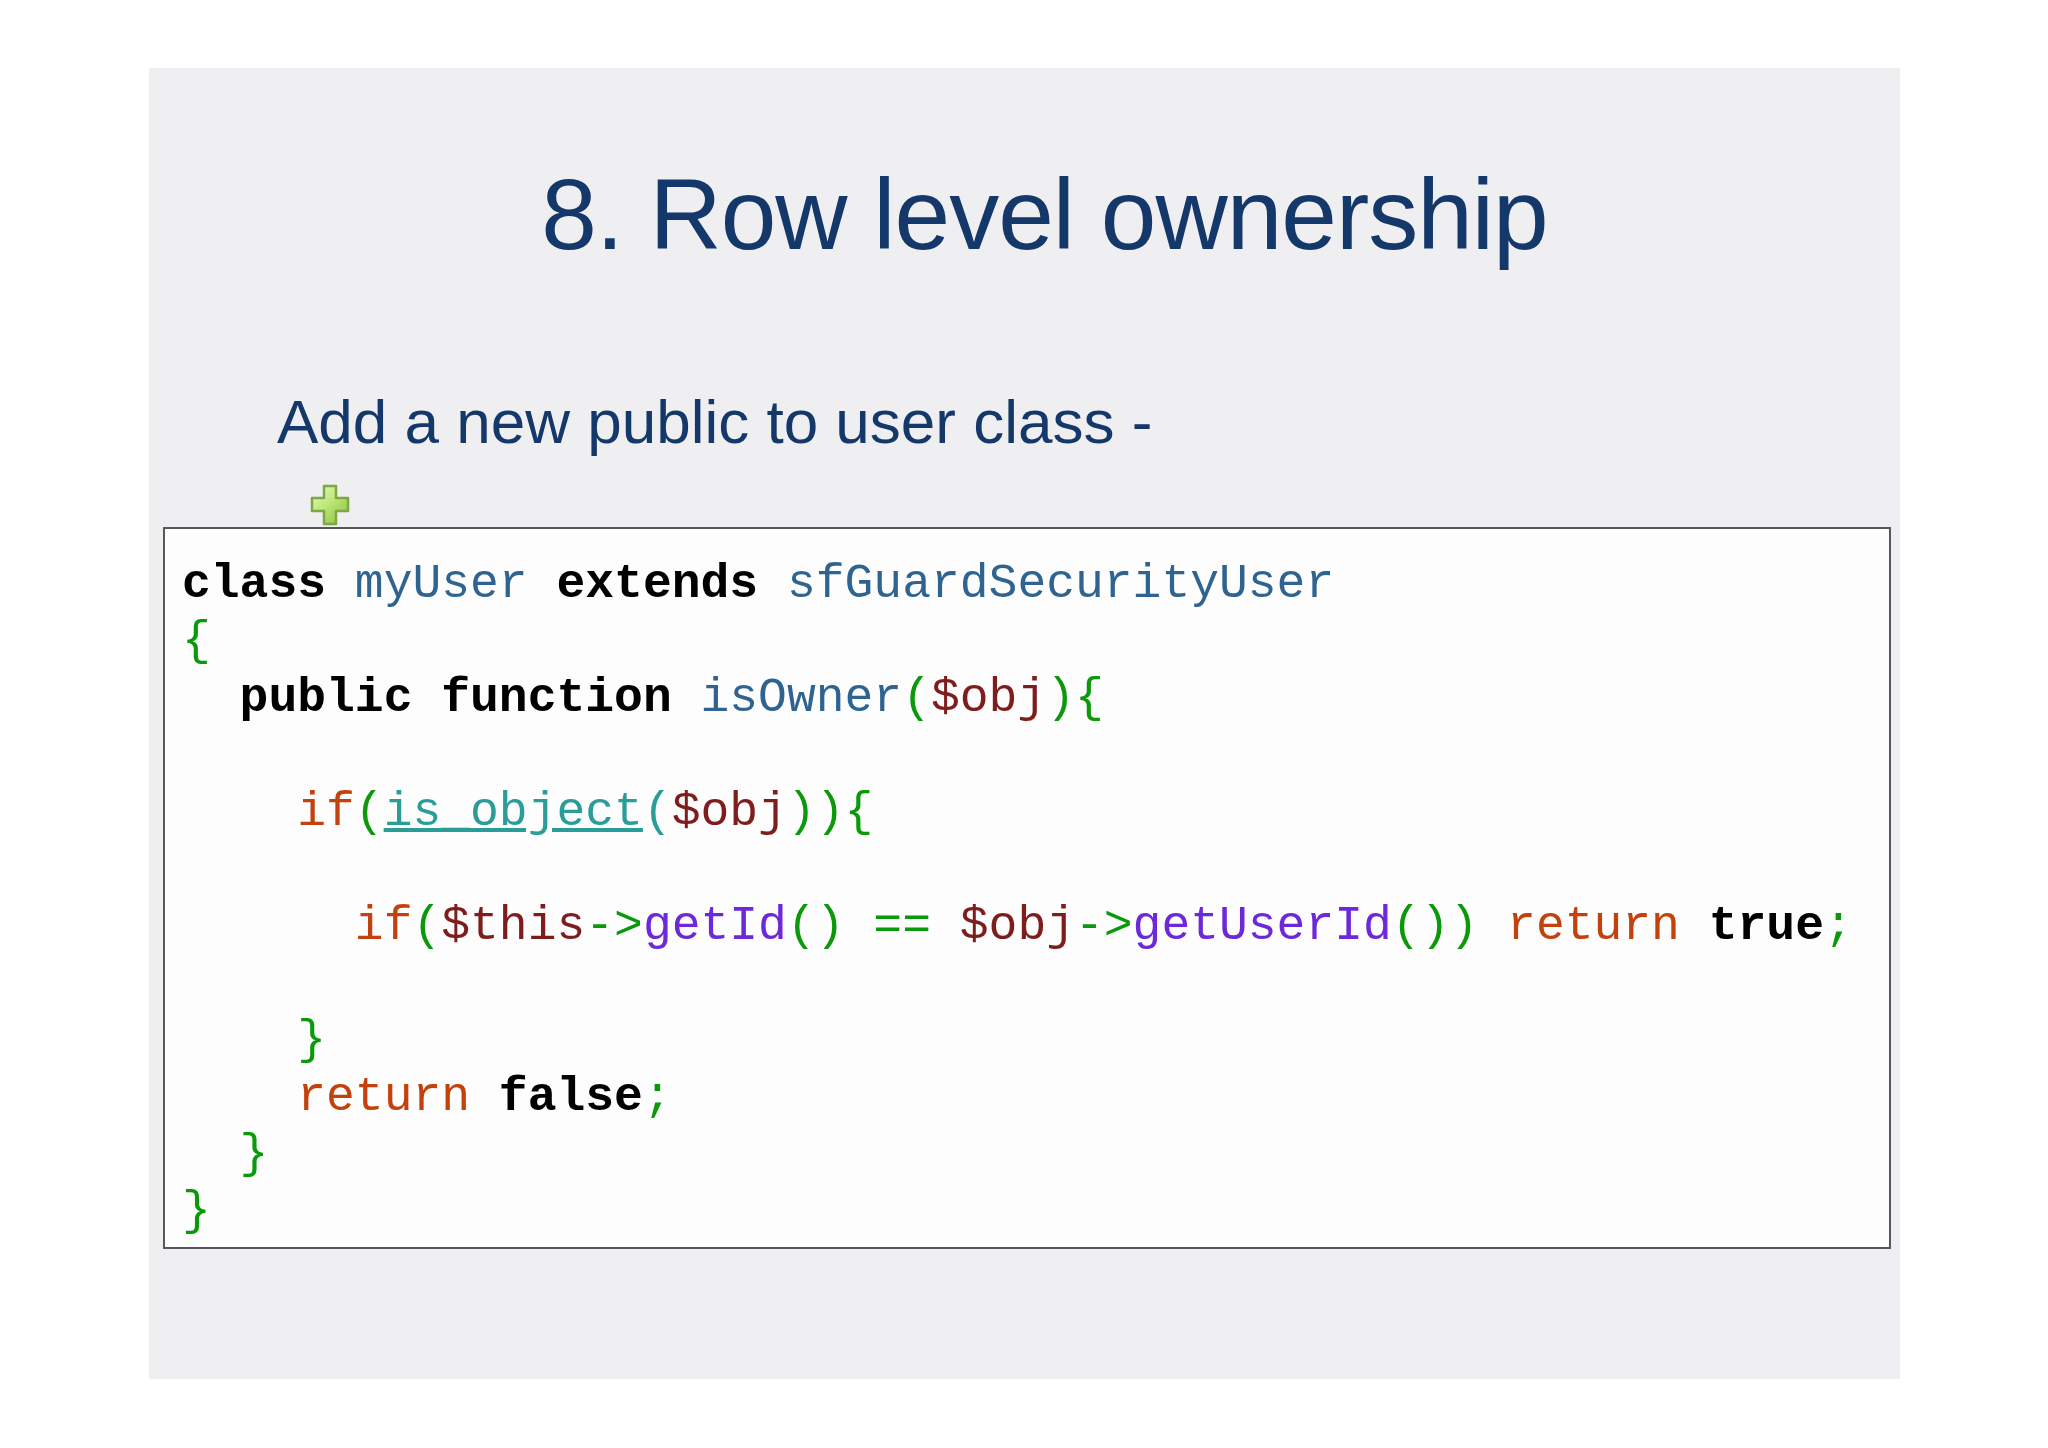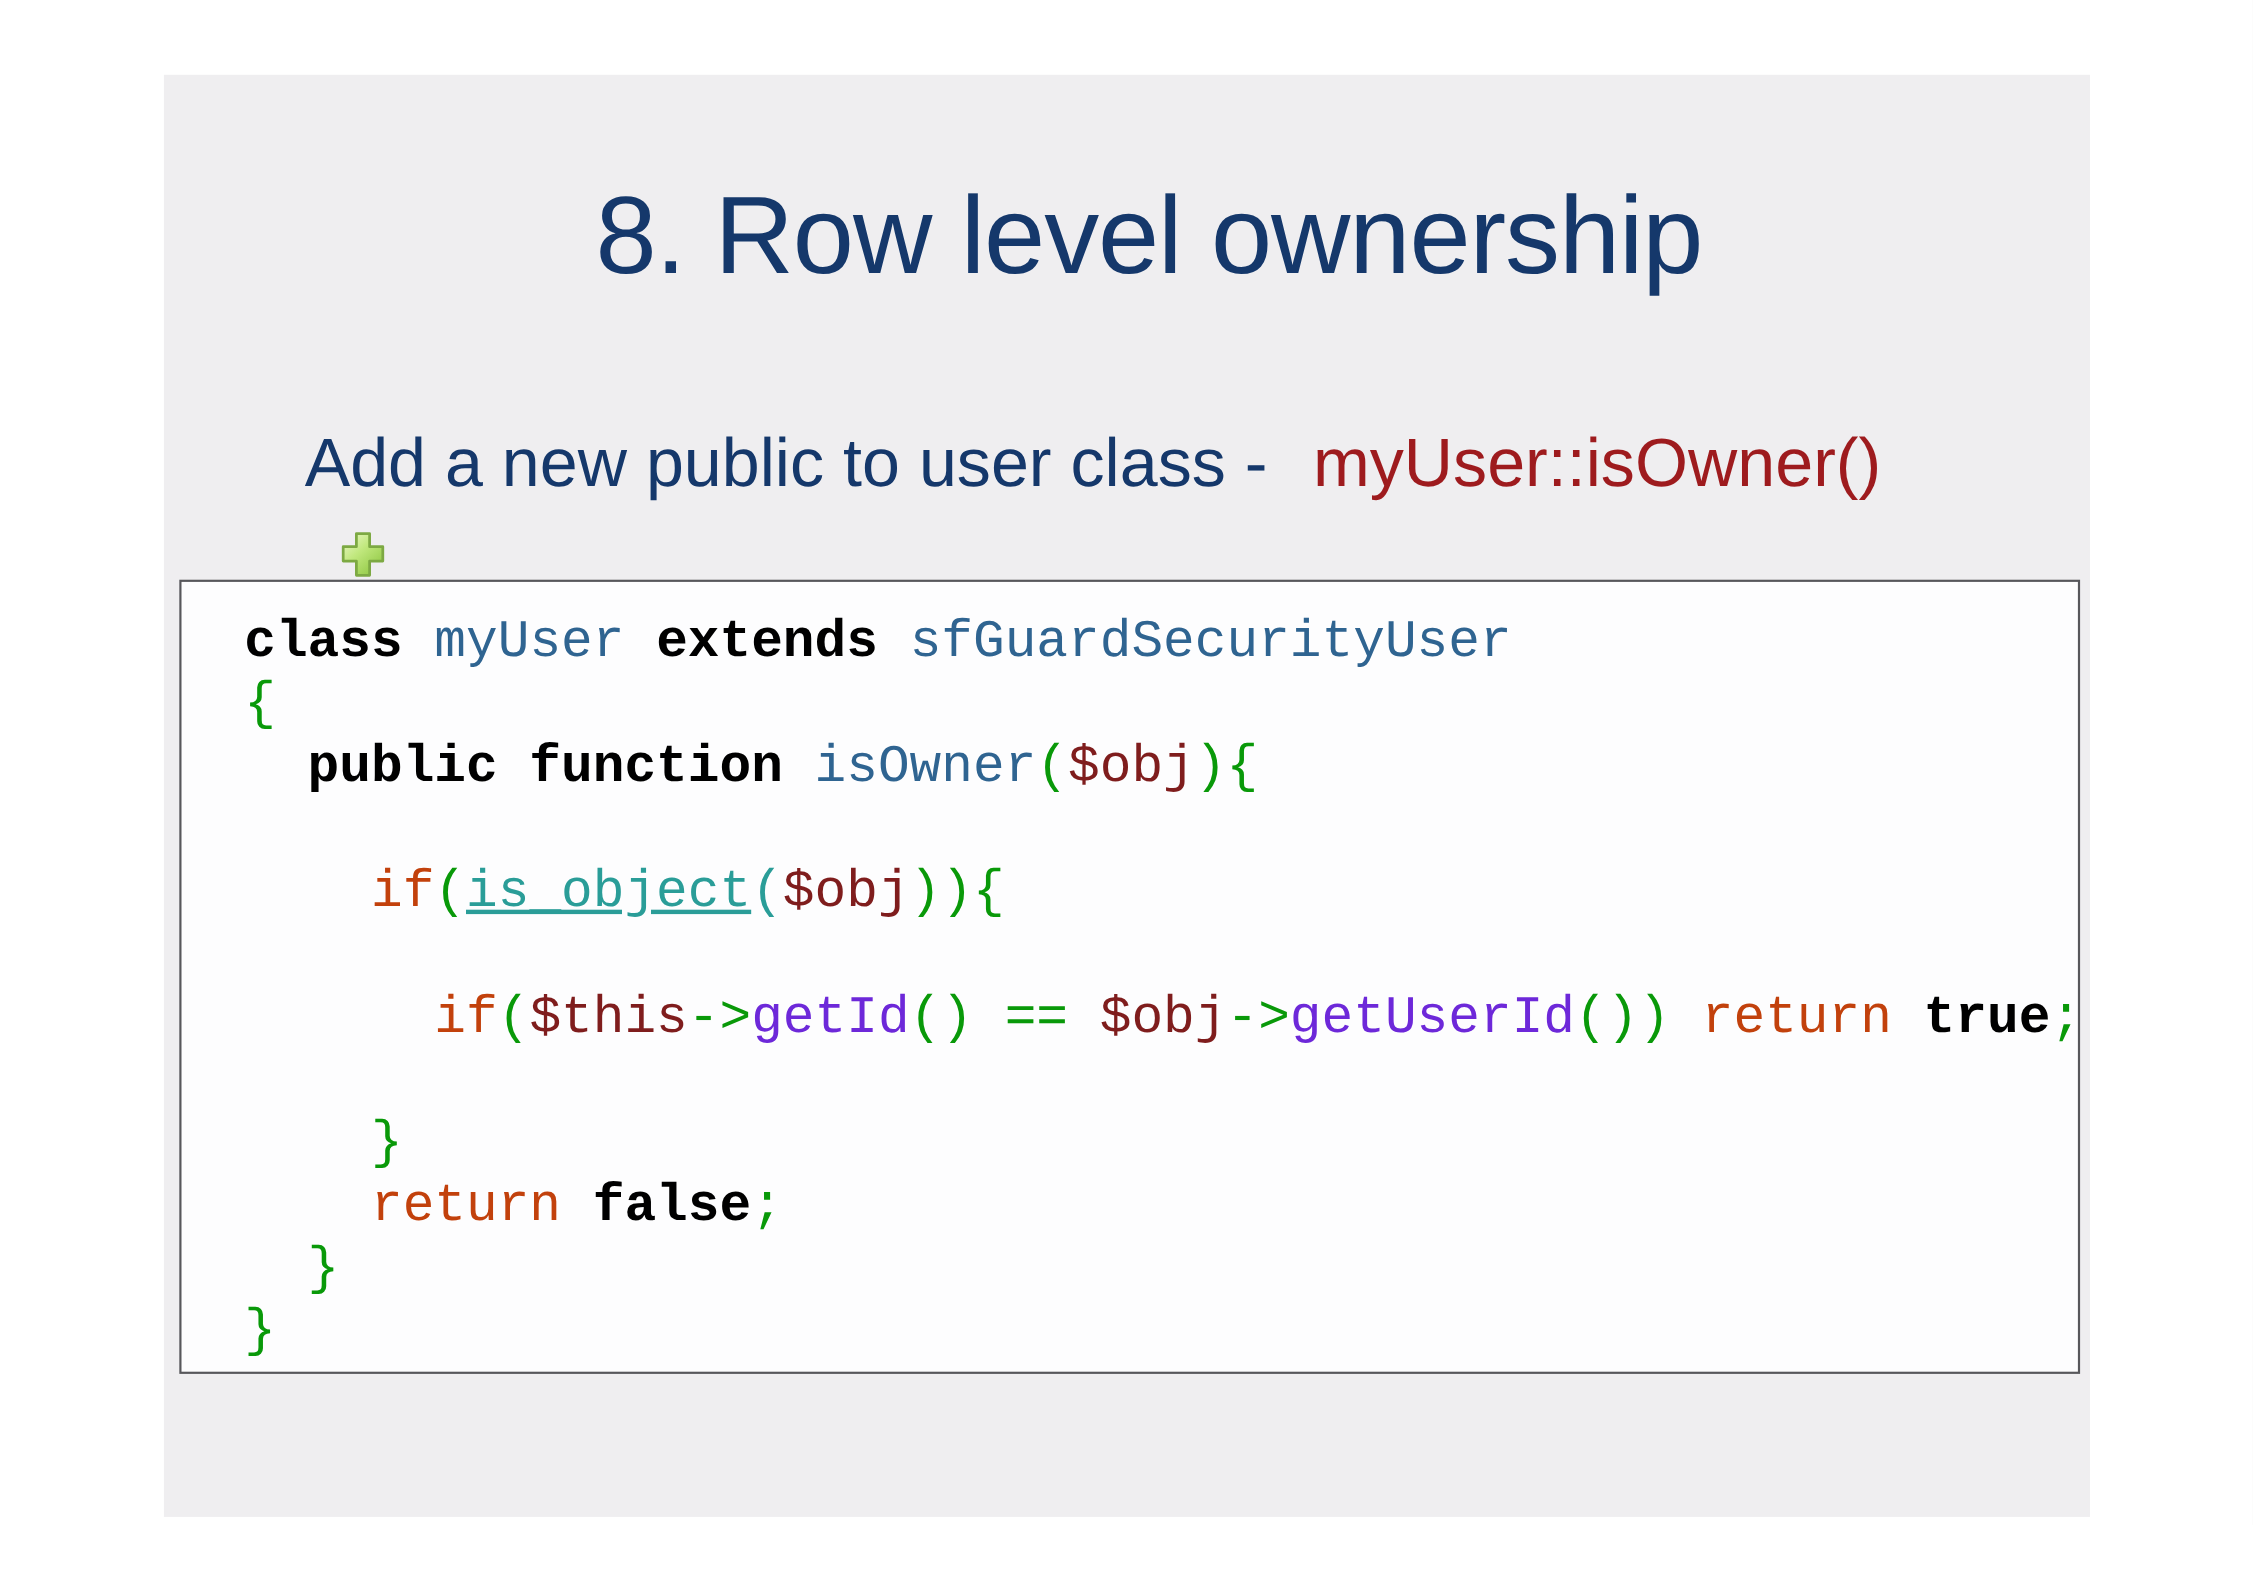"myUser::isOwner()" span.bullet-highlight { html: <span>myUser::isOwner()</span> -> none }
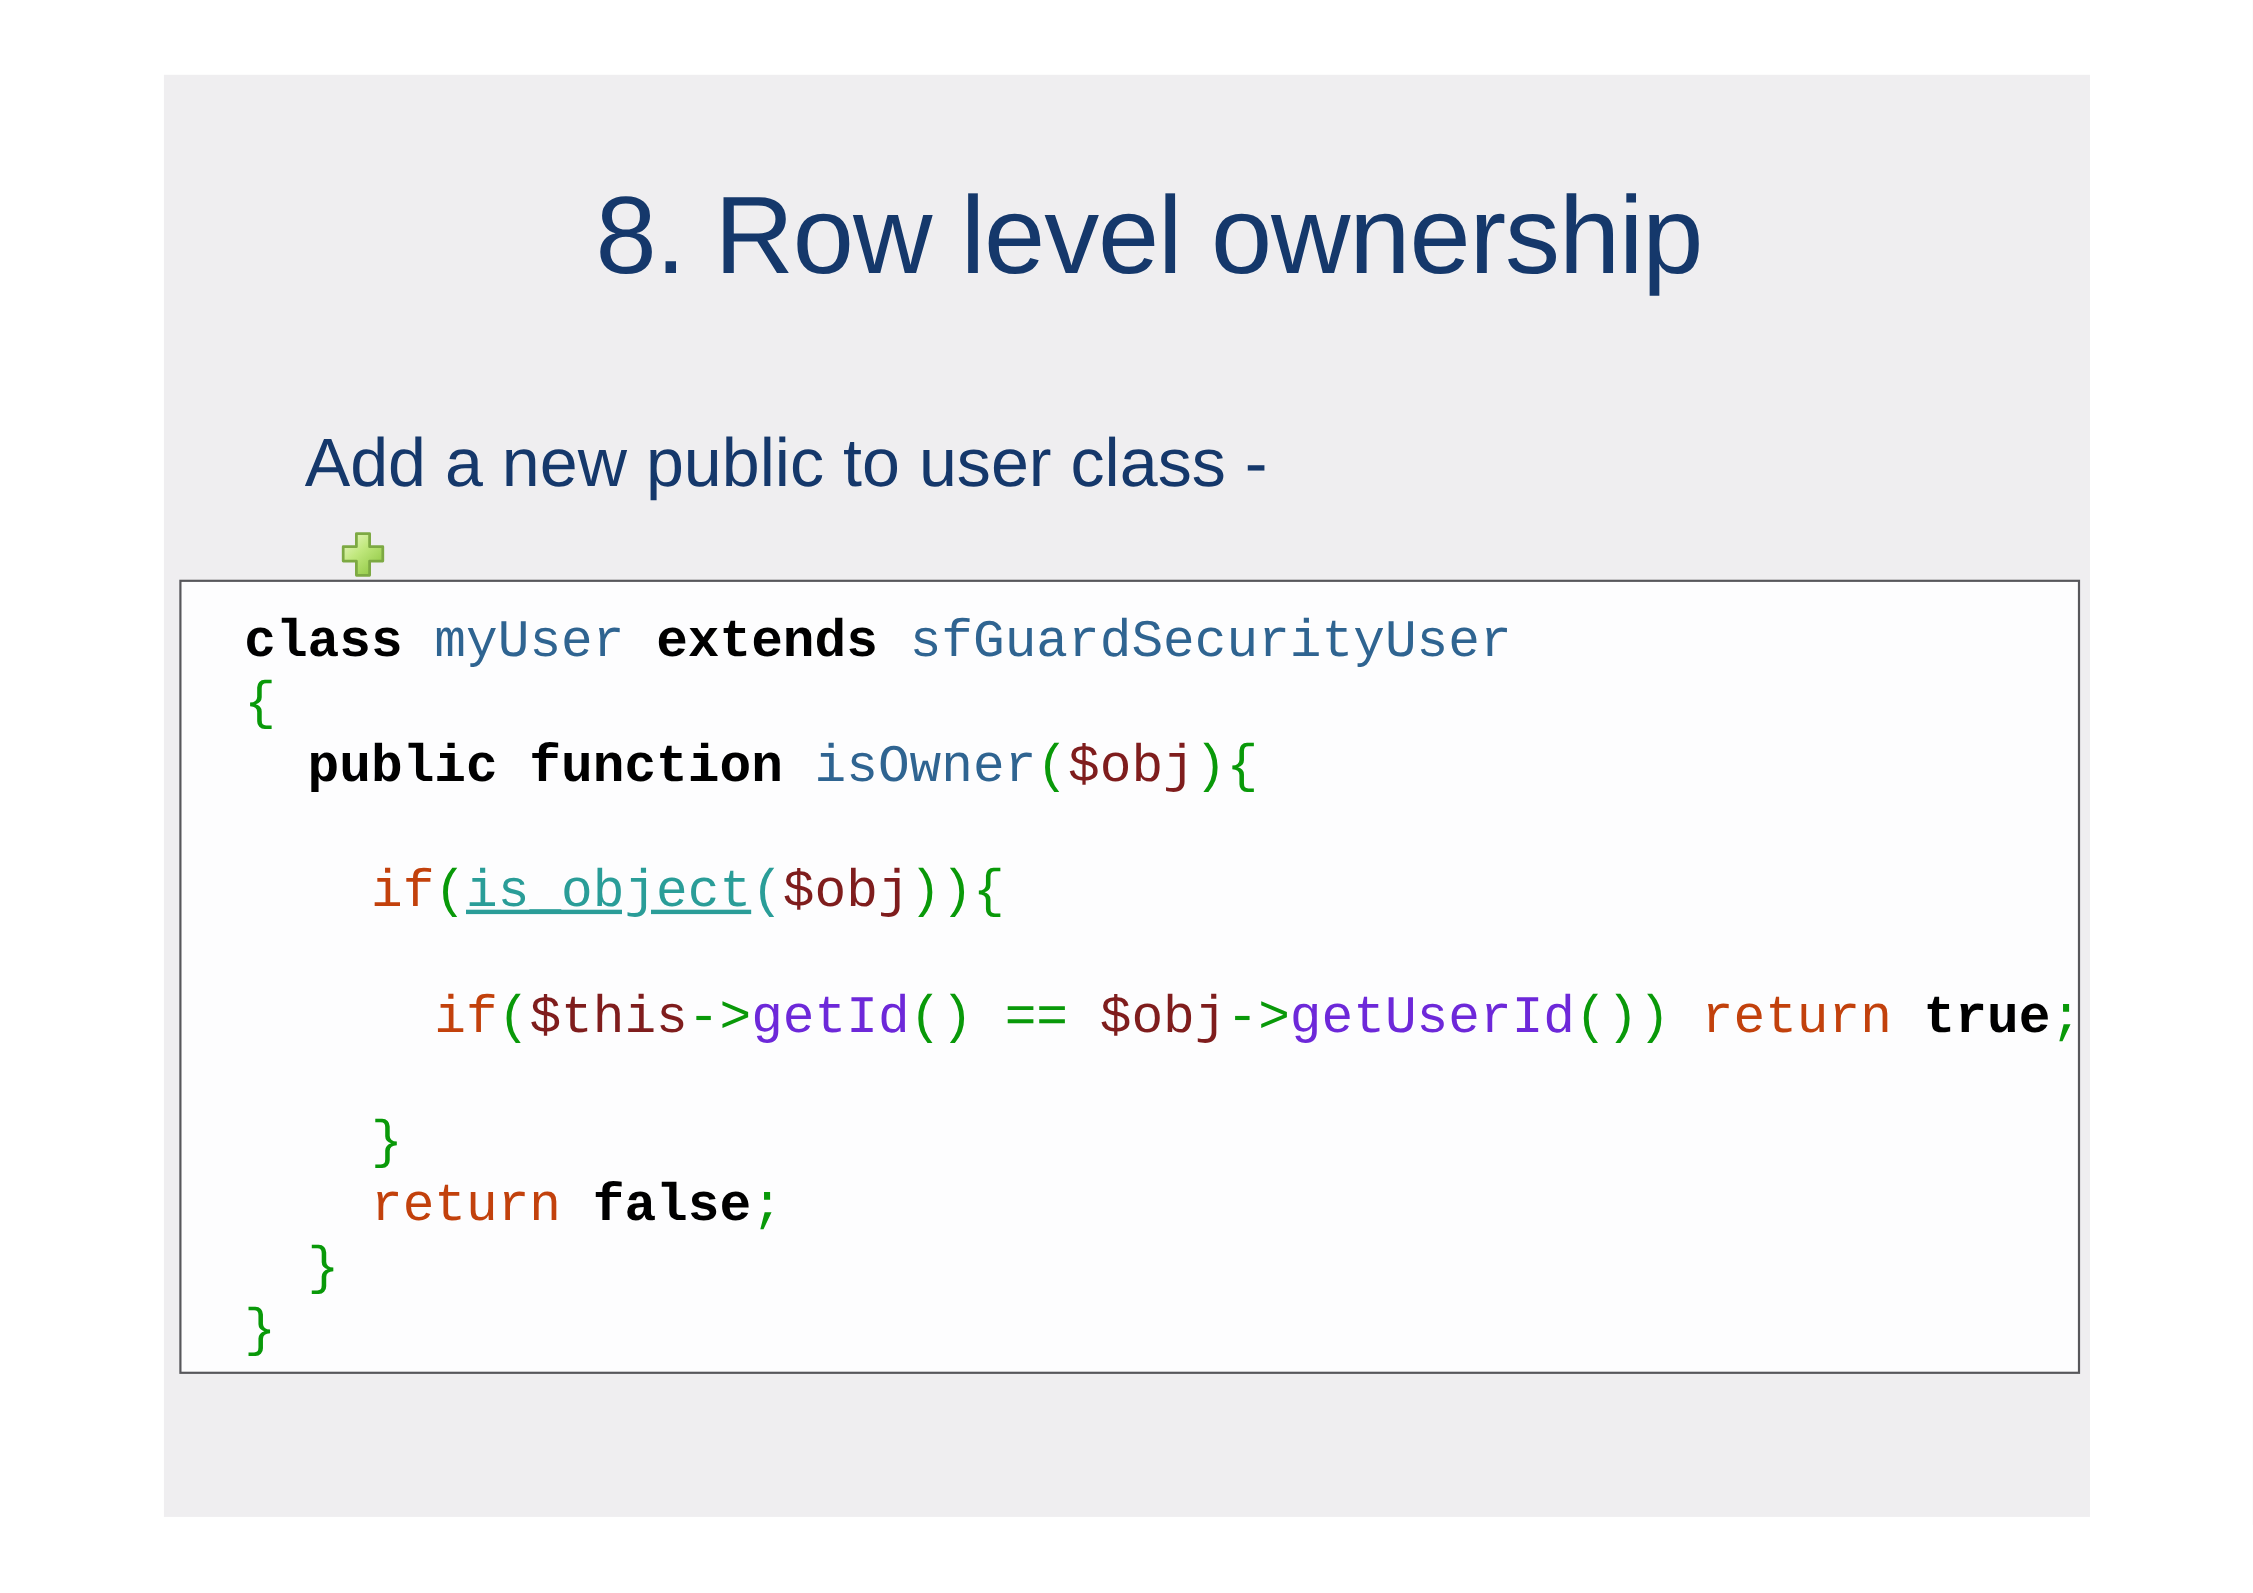"class myUser extends sfGuardSecurityUser" .code-box { padding-left: 40px -> none }
